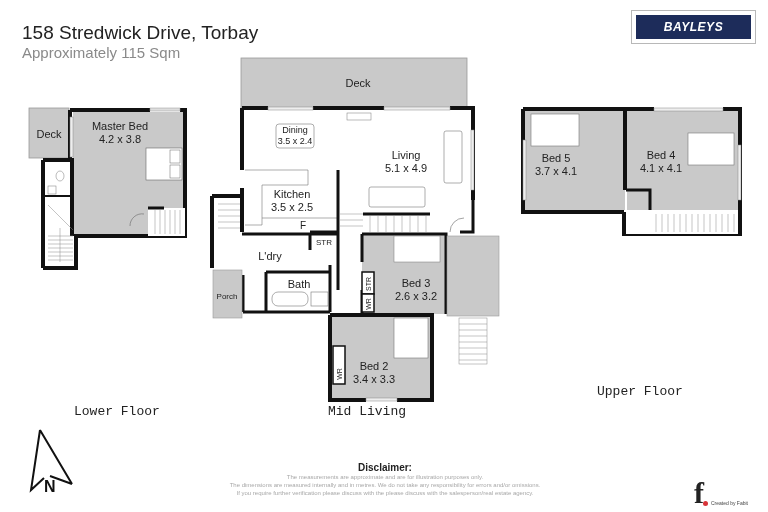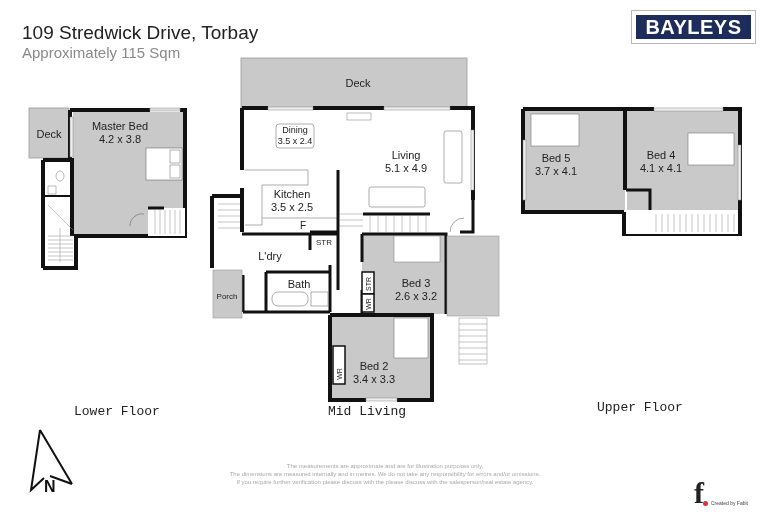"109 Stredwick Drive, Torbay" div.title { text: 109 -> 158 }
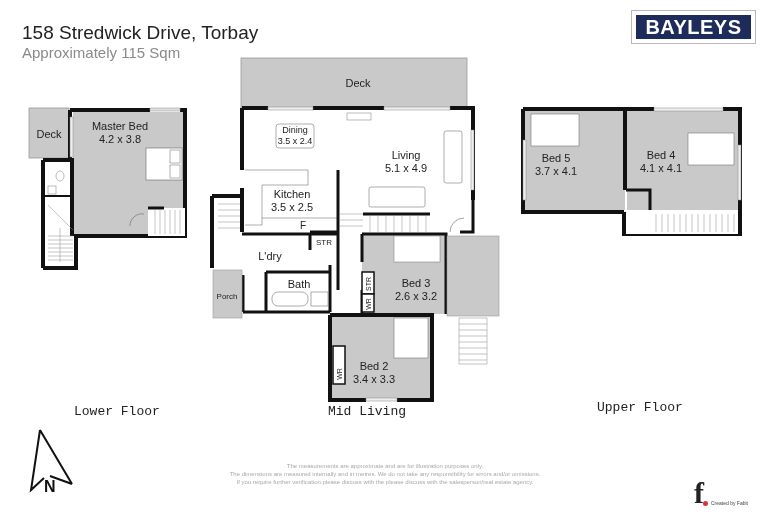"BAYLEYS" .logo-inner { font-size: 20px -> 12px; font-style: none -> italic }
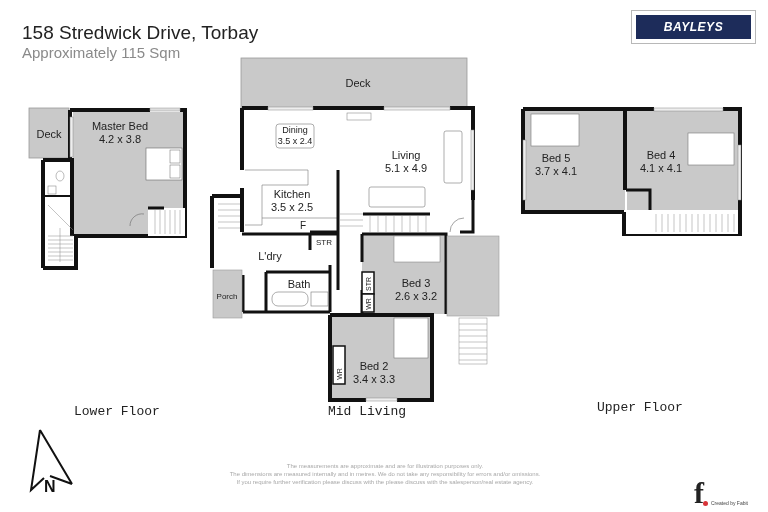"Upper Floor" div.floor-label { top: 400px -> 384px }
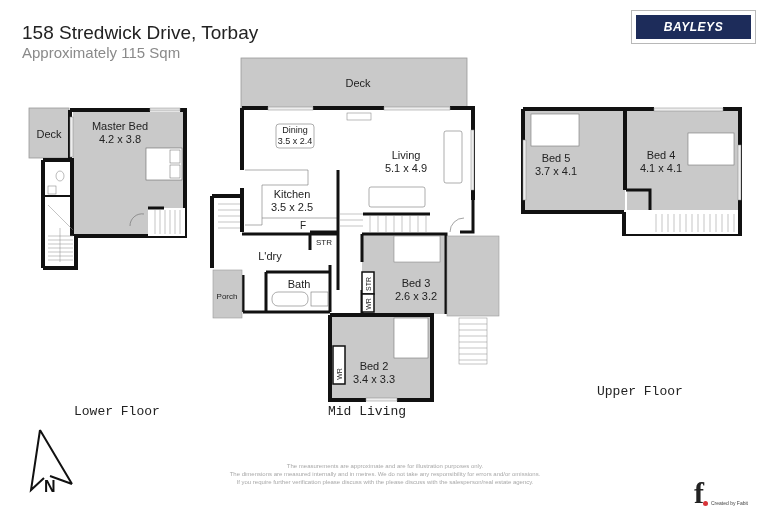"Disclaimer:" div.dh { html: none -> <div>Disclaimer:</div> }
